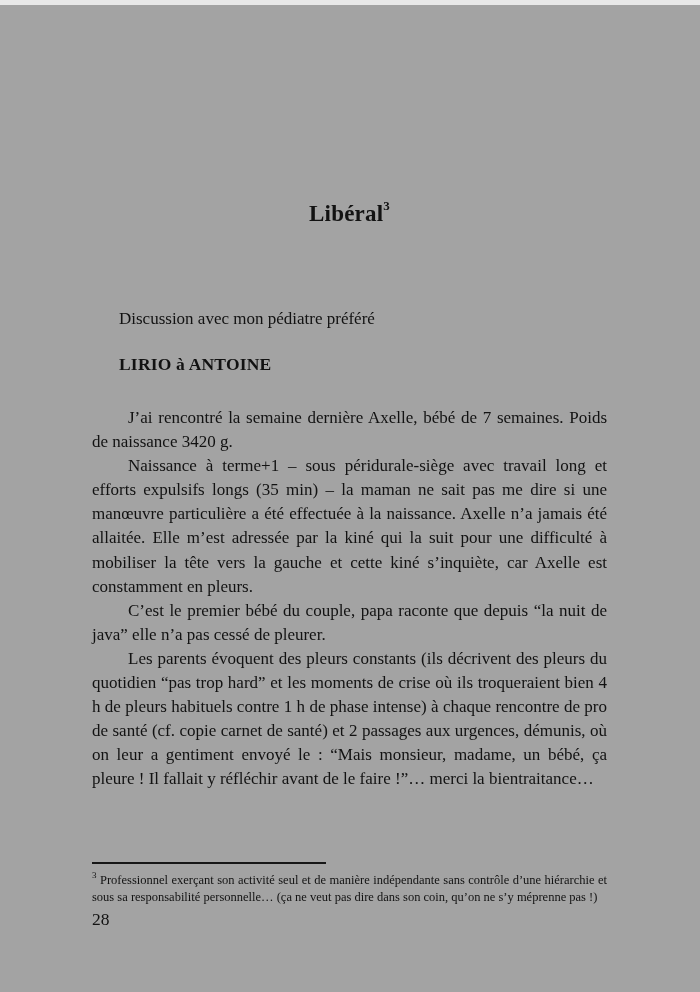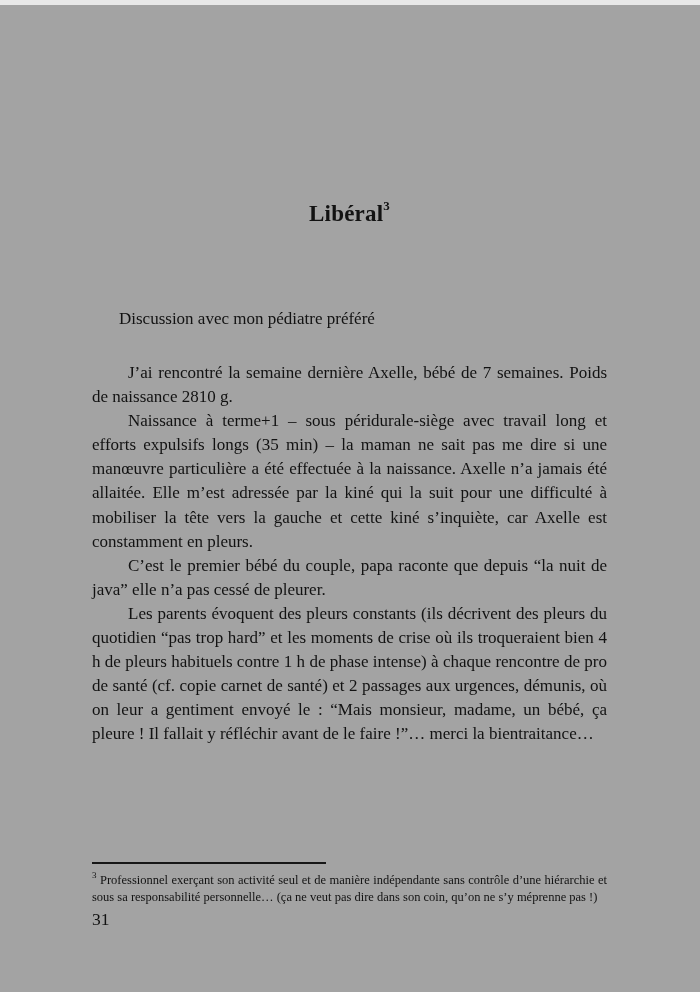"LIRIO à ANTOINE" p.section-heading { html: none -> <p>LIRIO à ANTOINE</p> }
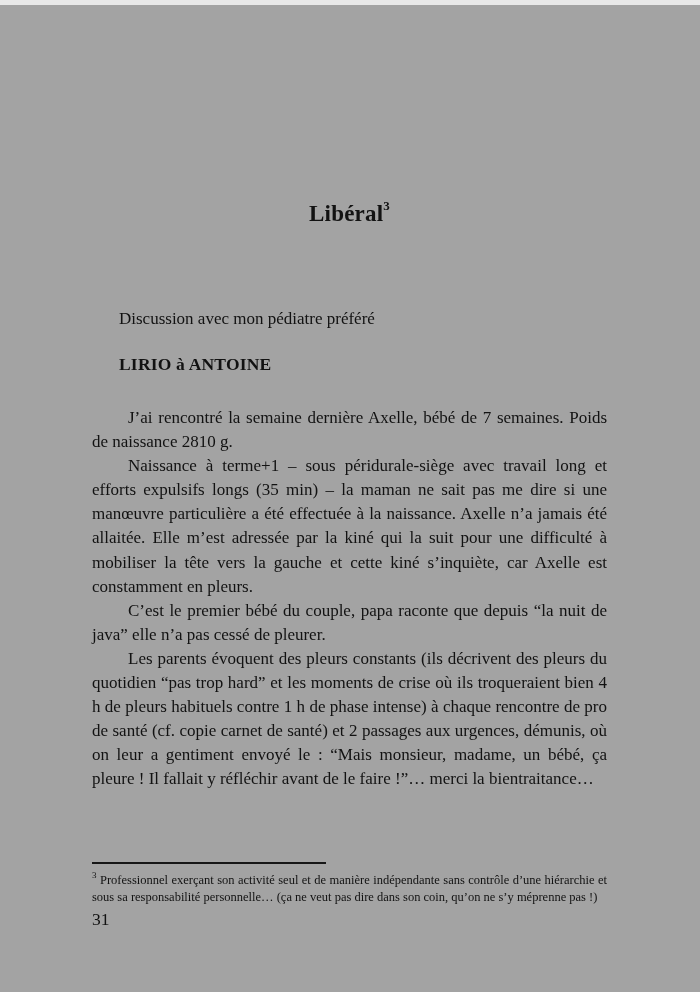"J’ai rencontré la semaine dernière" p { text: 2810 -> 3420 }
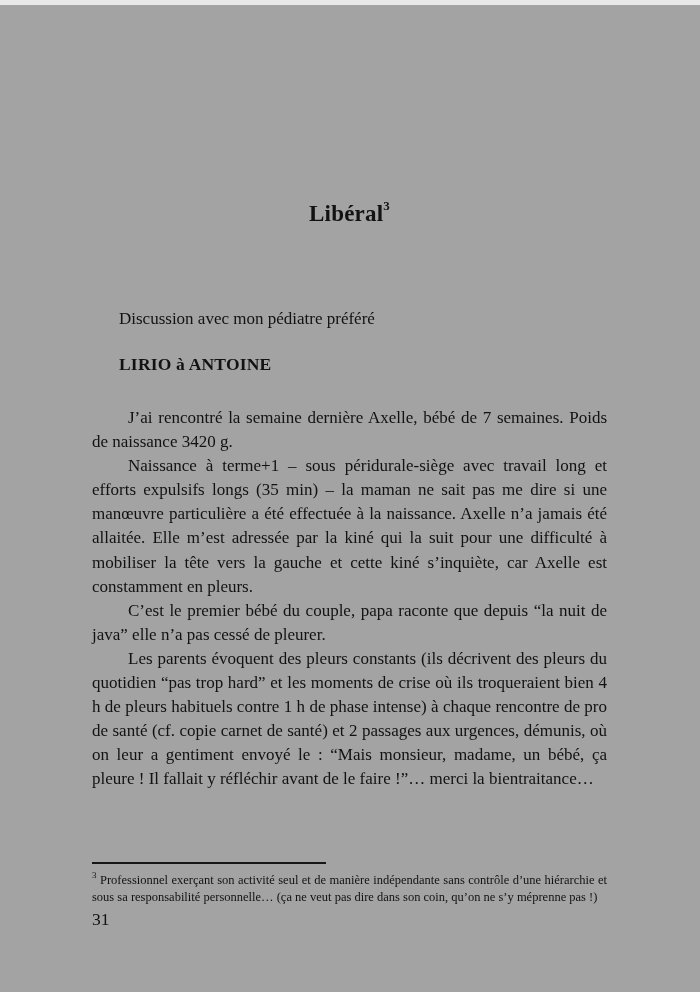"31" div.page-number { text: 31 -> 28 }
